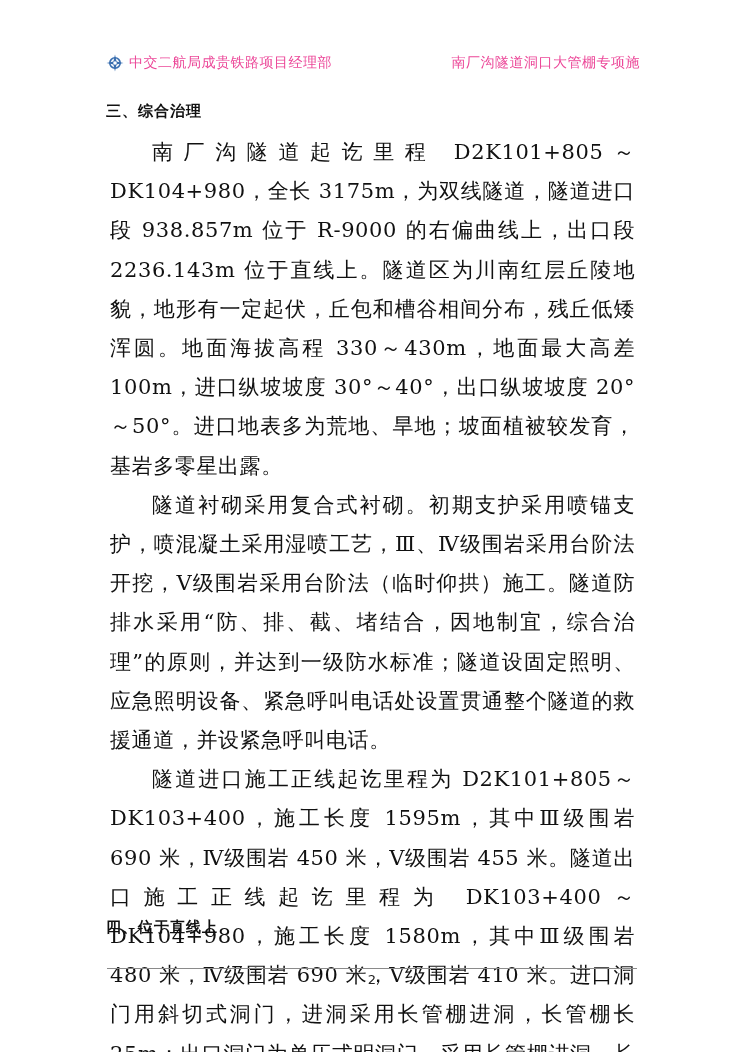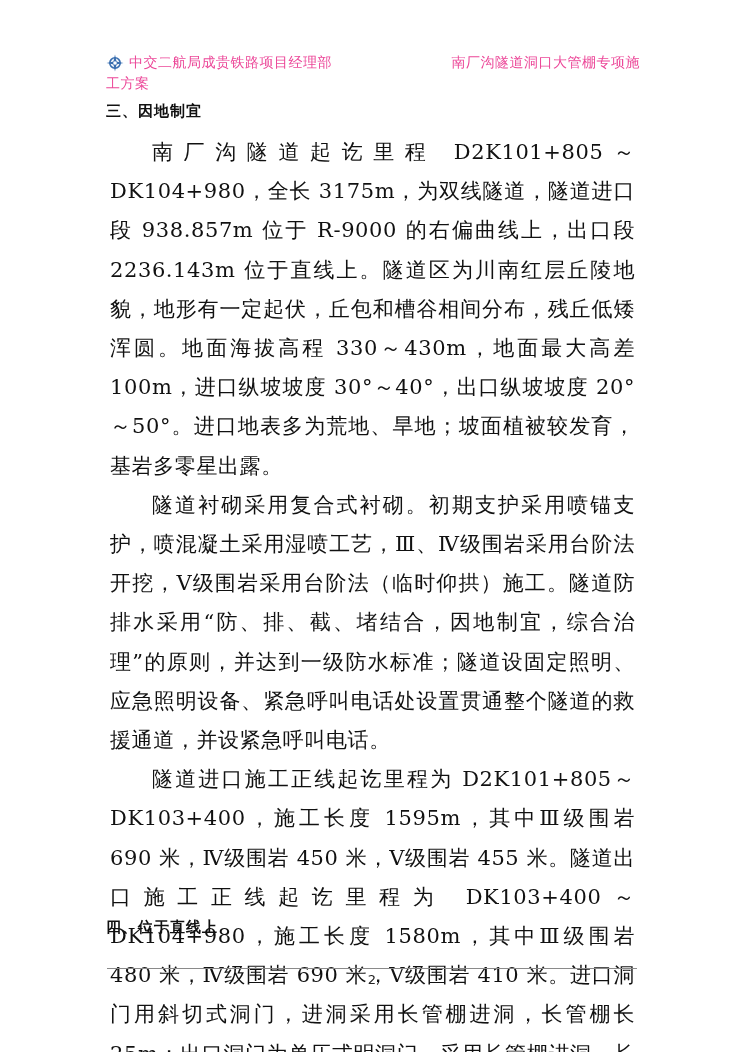"工方案" div.header-title-b { html: <div>工方案</div> -> none }
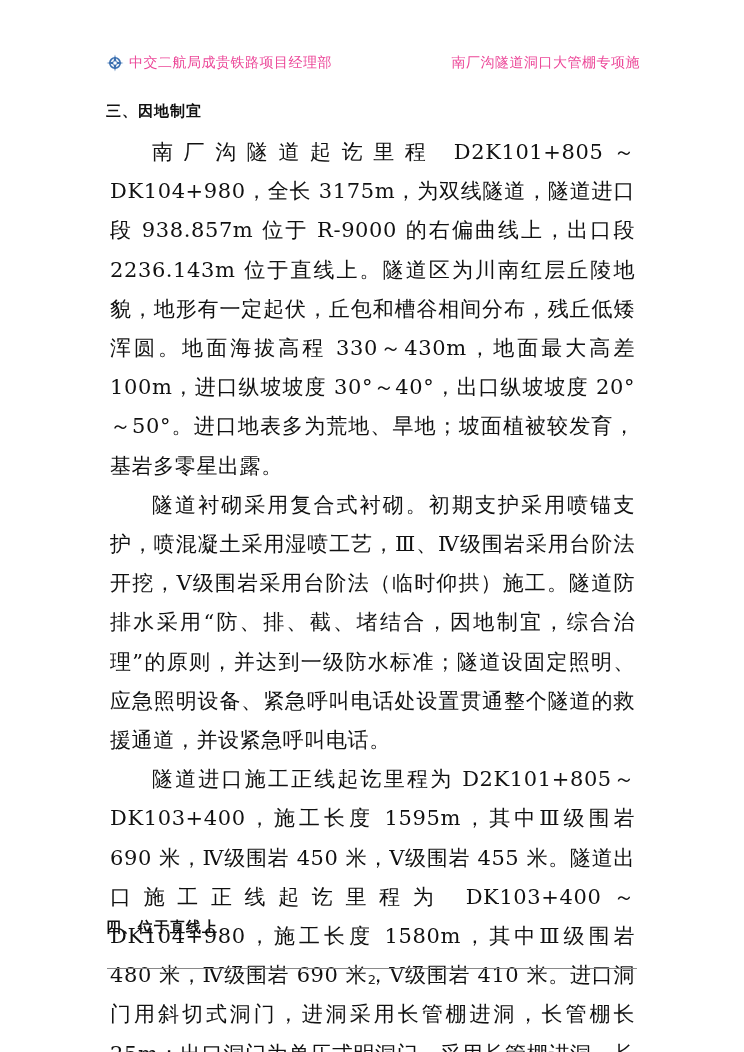"三、因地制宜" div.section-heading { text: 因地制宜 -> 综合治理 }
